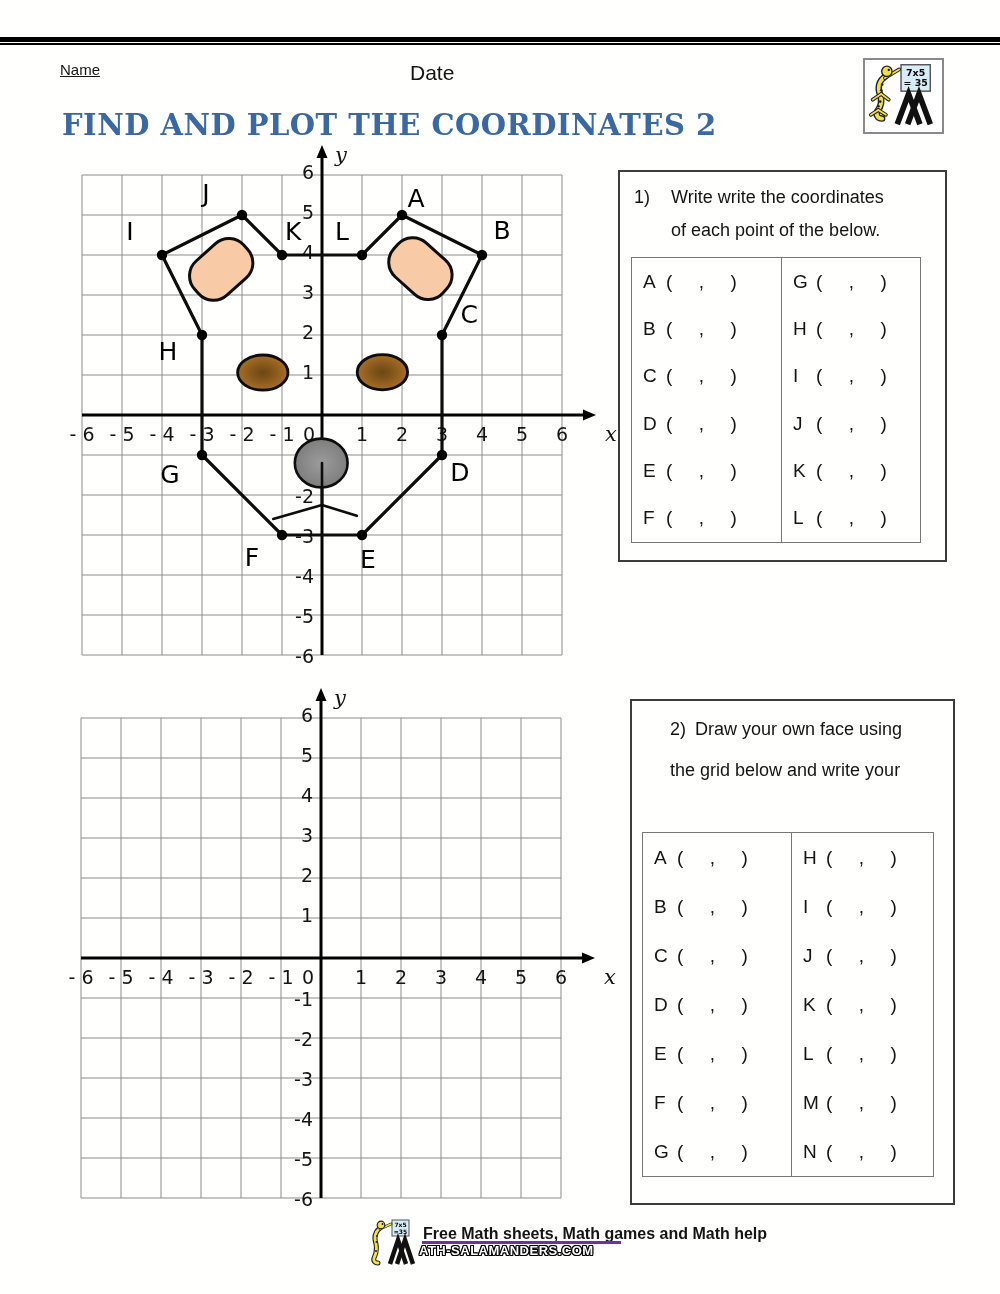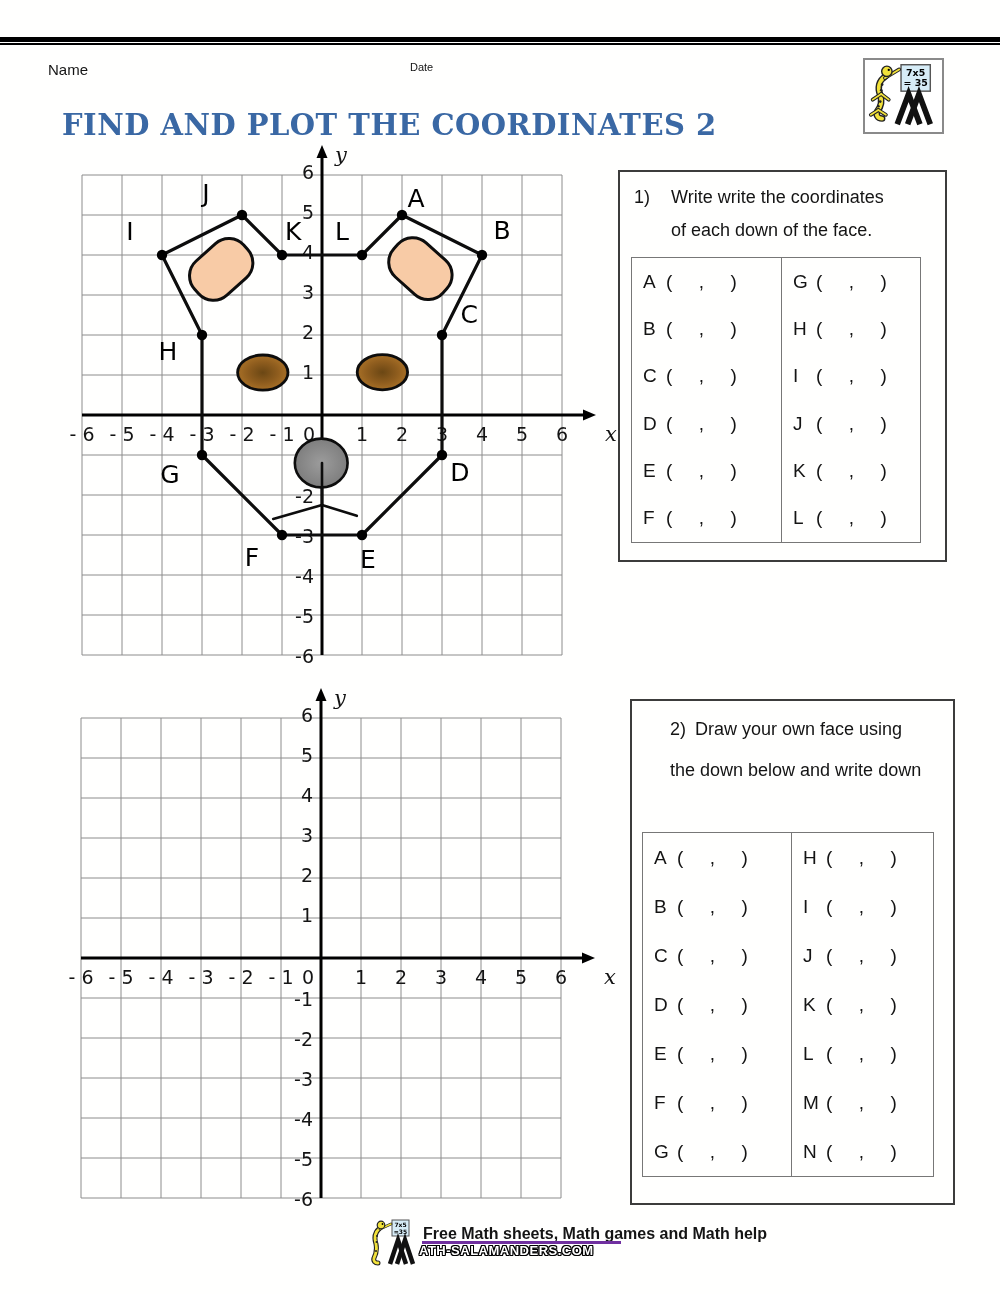"Name" .name-label { left: 48px -> 60px; text-decoration: none -> underline }
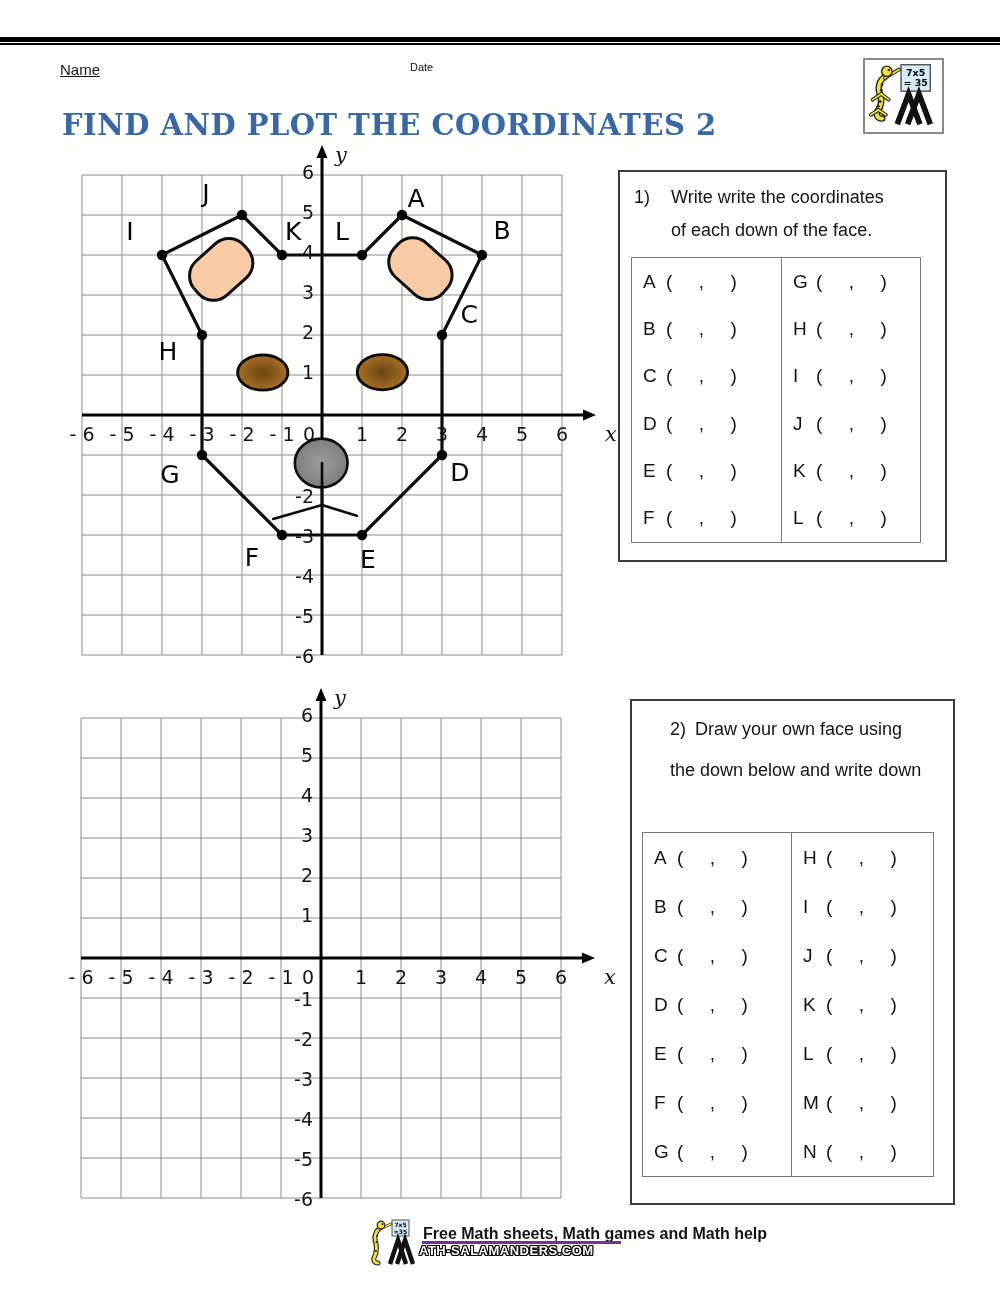"Date" .date-label { font-size: 11px -> 21px }
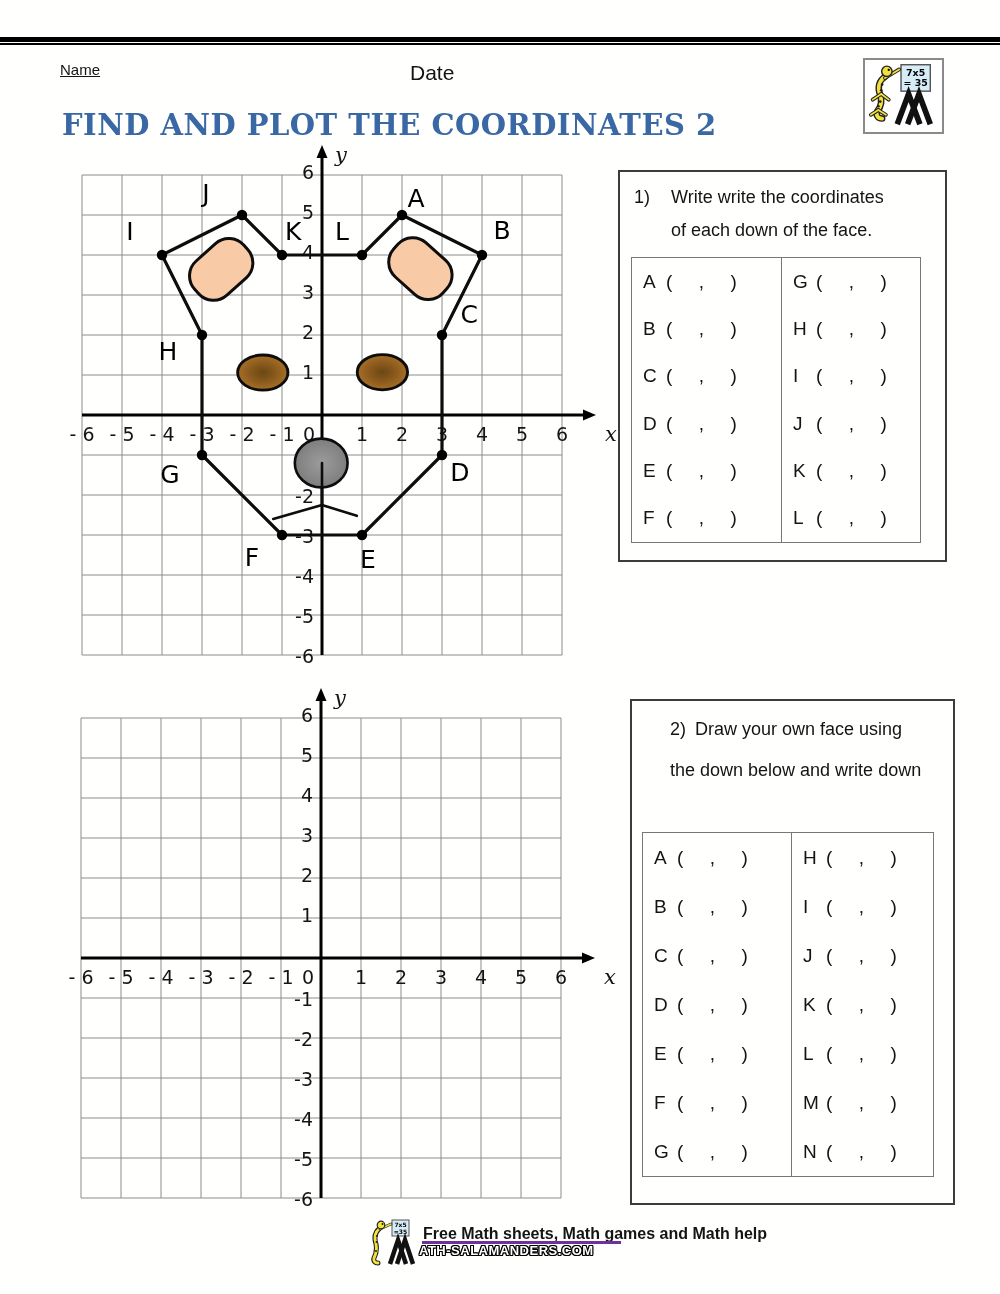"of each down of the" div.phl { text: down of the face -> point of the below }
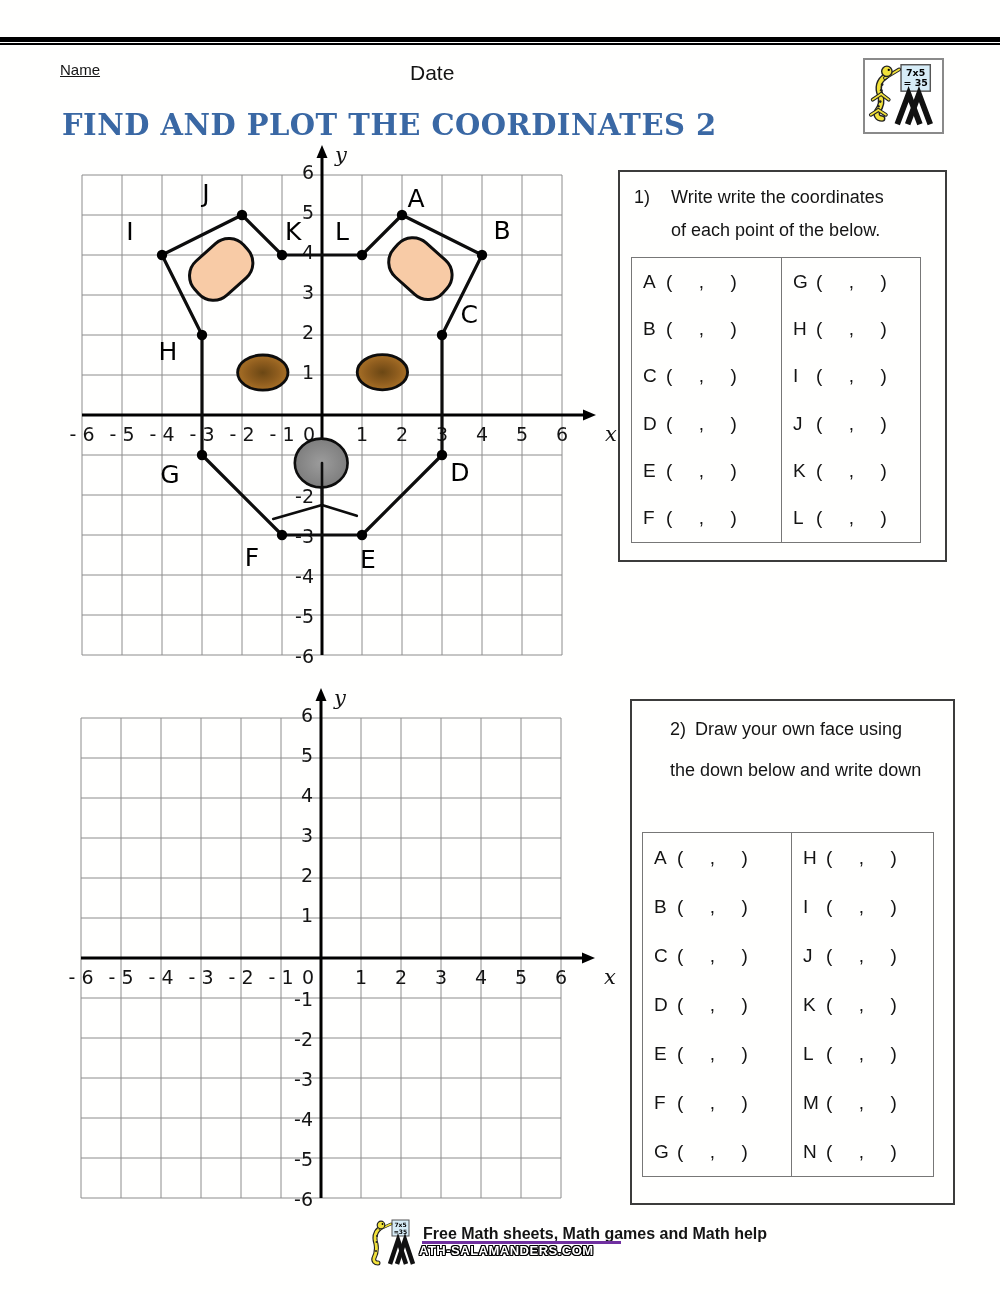"the down below and write" div { text: down below and write down -> grid below and write your }
